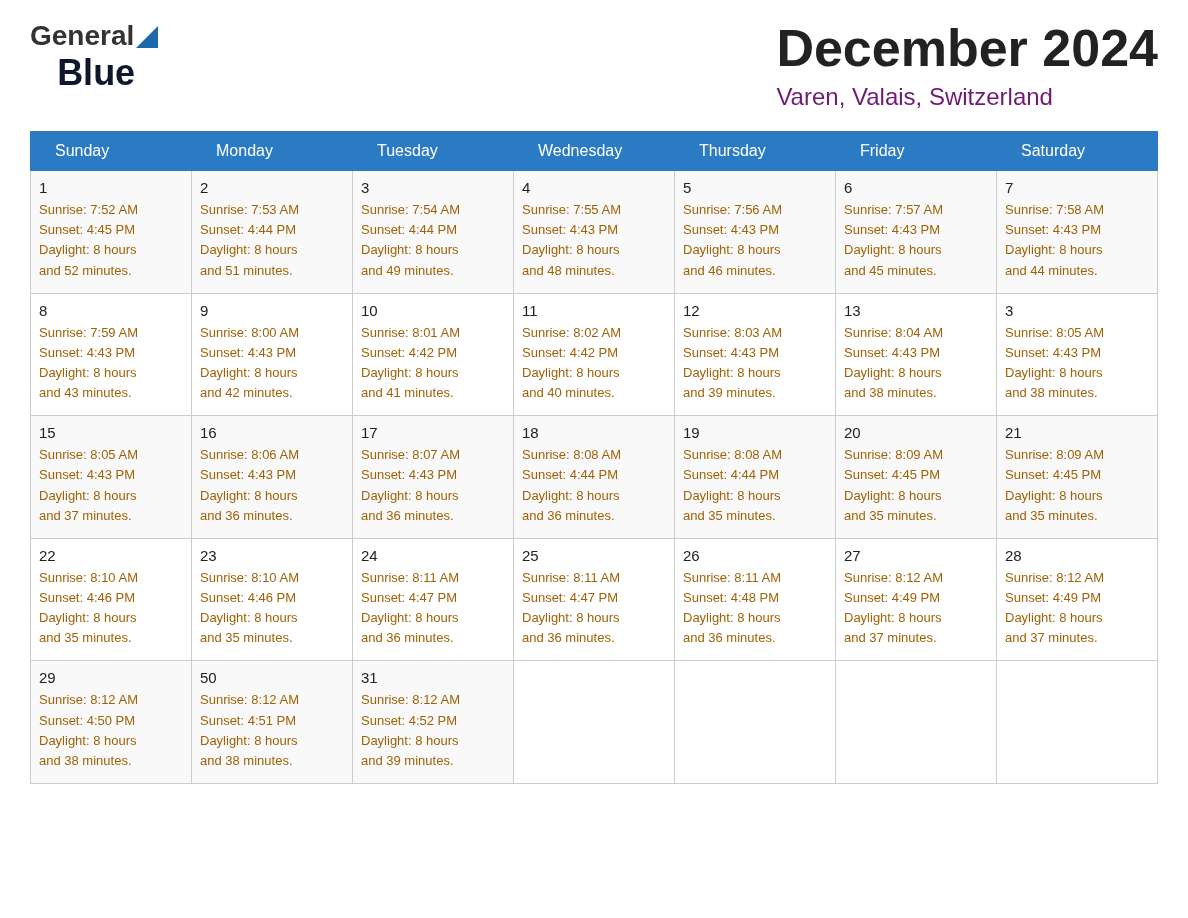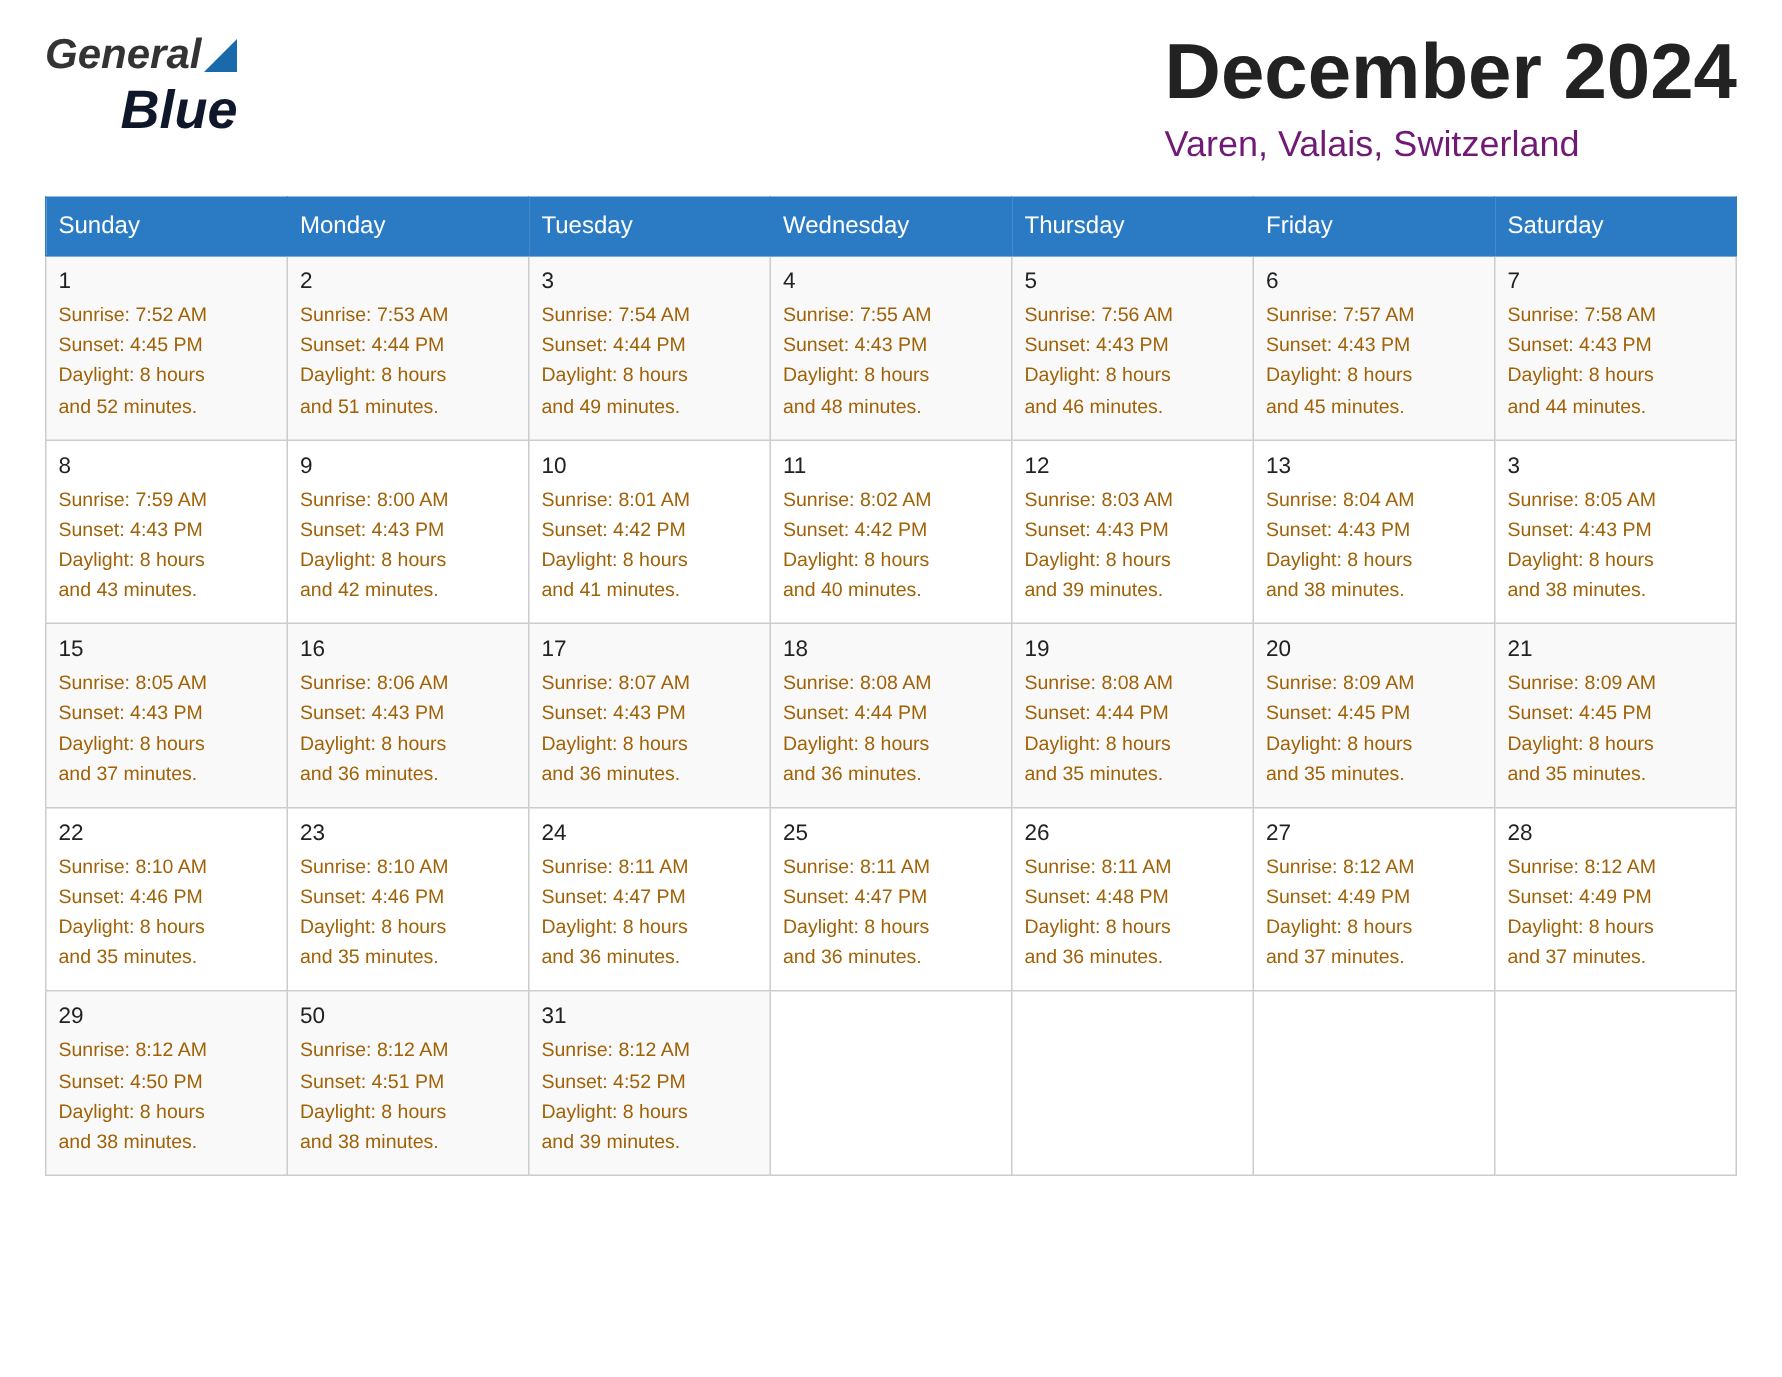"General" .logo-icon { align-items: flex-end -> center; font-style: italic -> none }
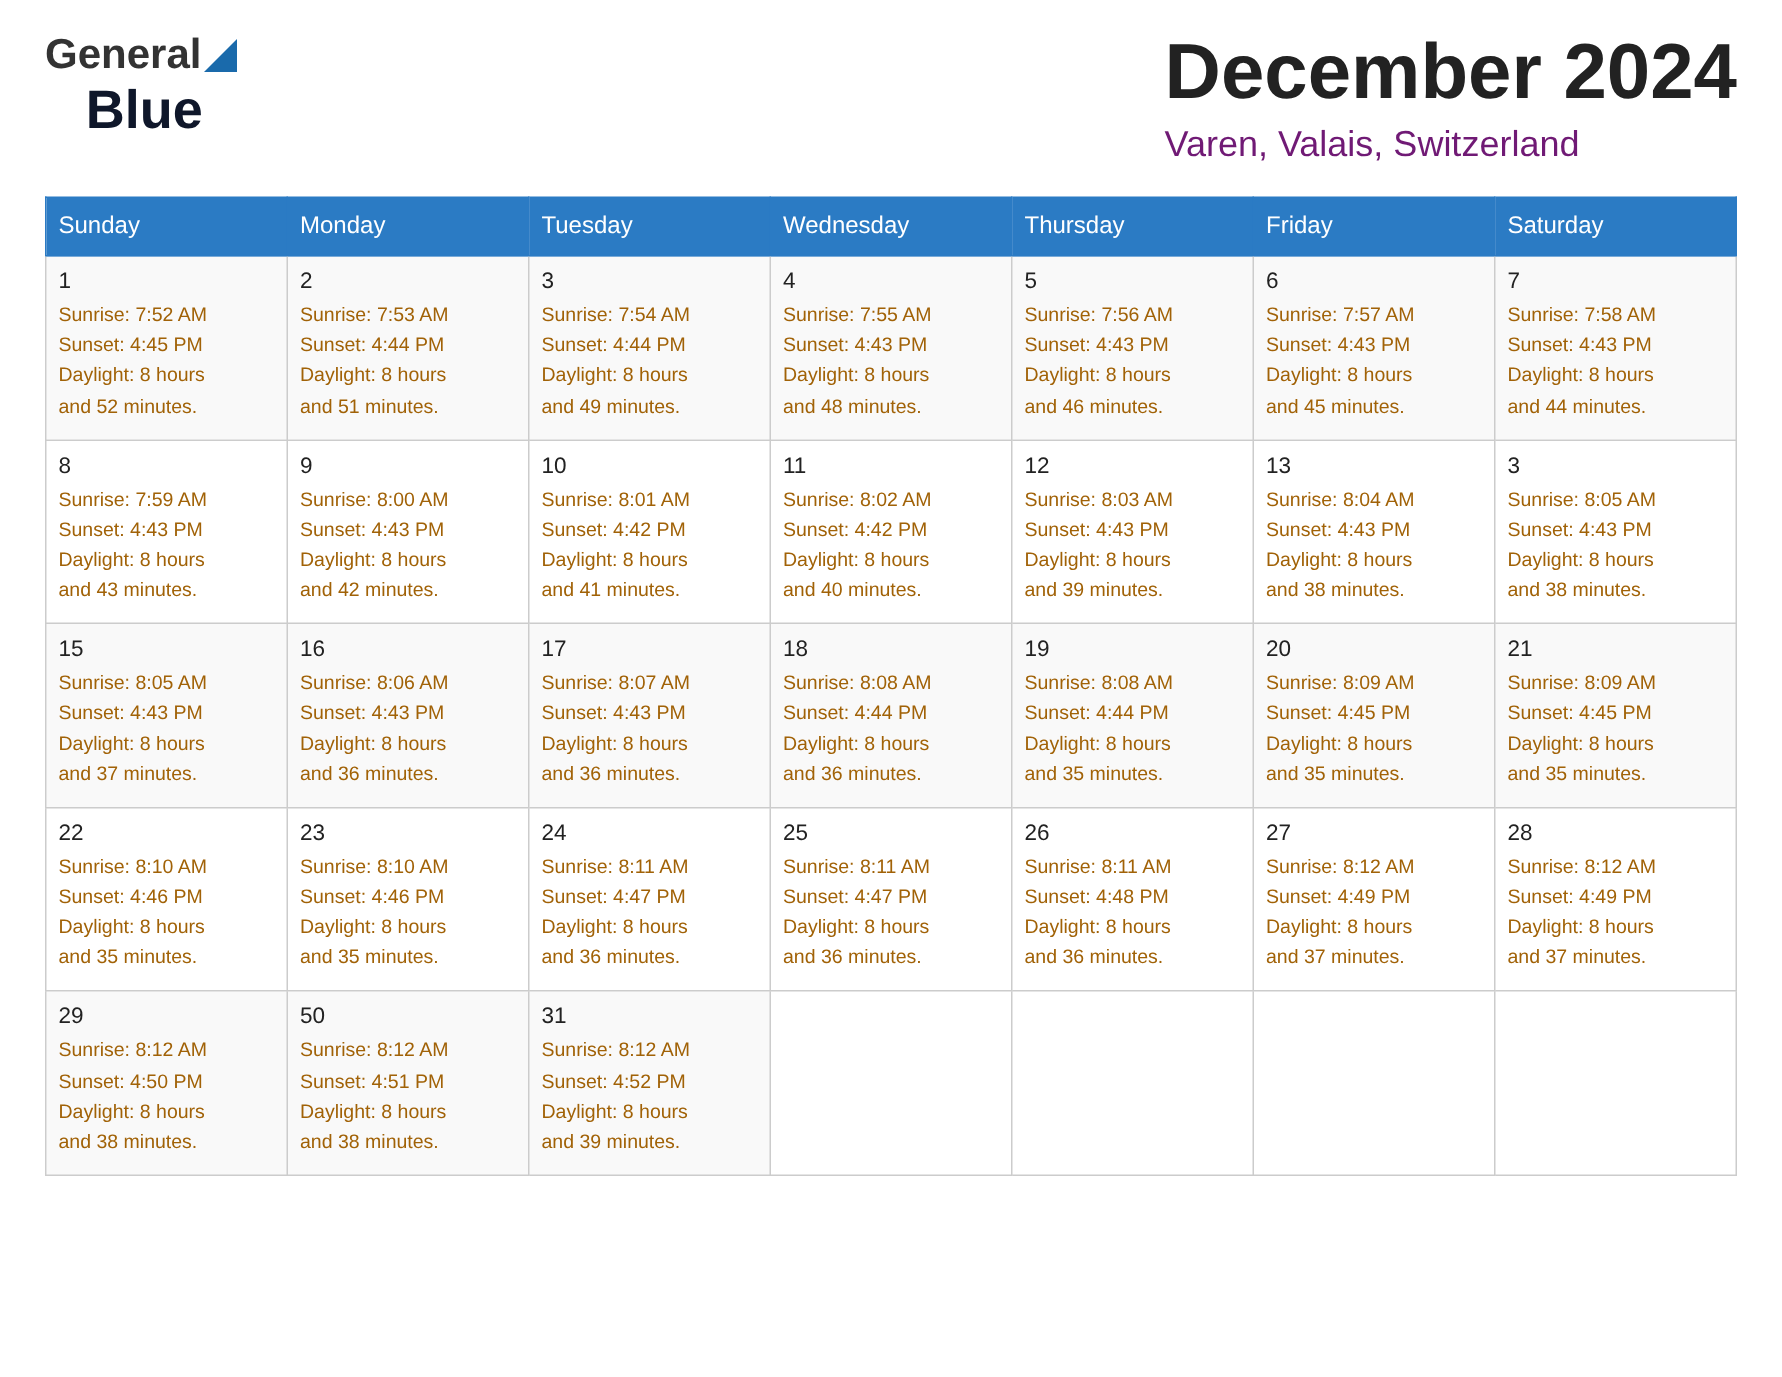"Sunday" thead th { padding: 10px 8px -> 10px 24px }
